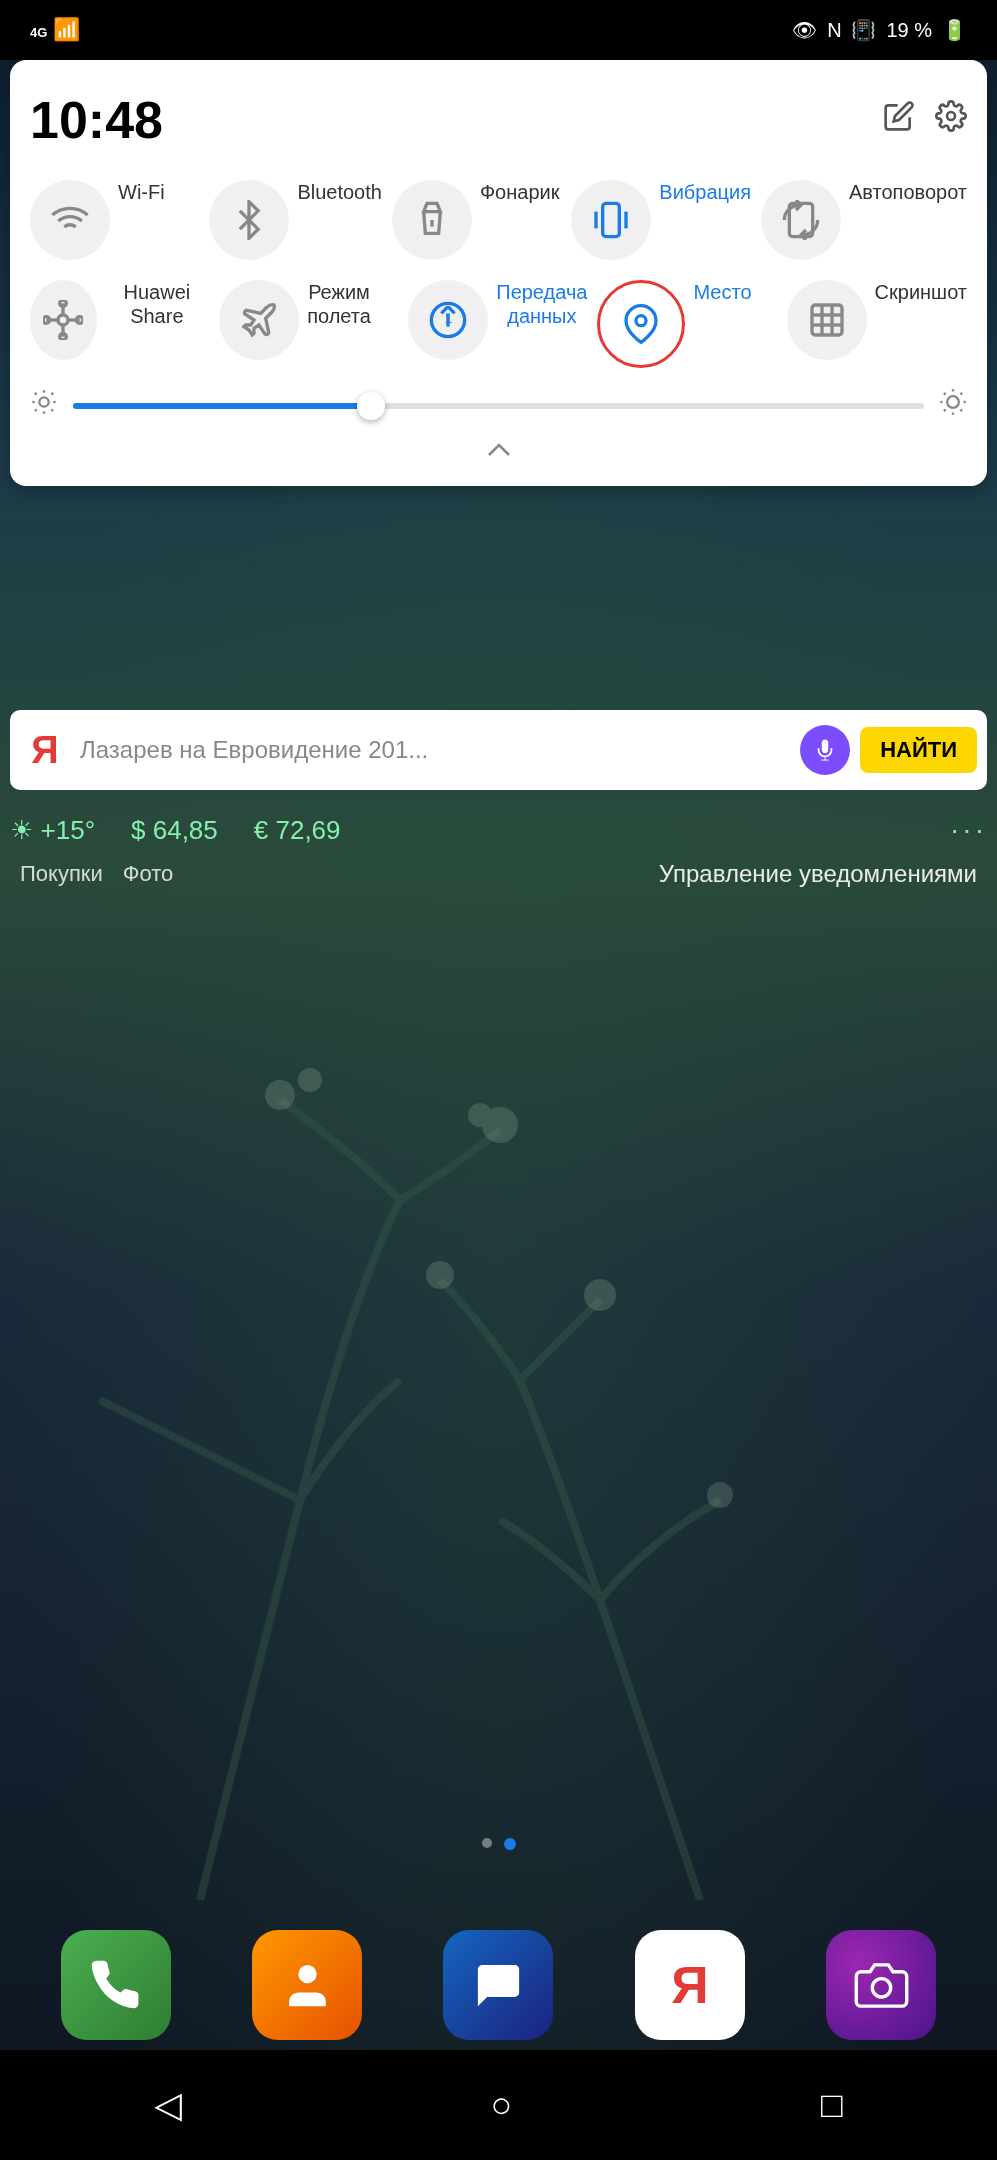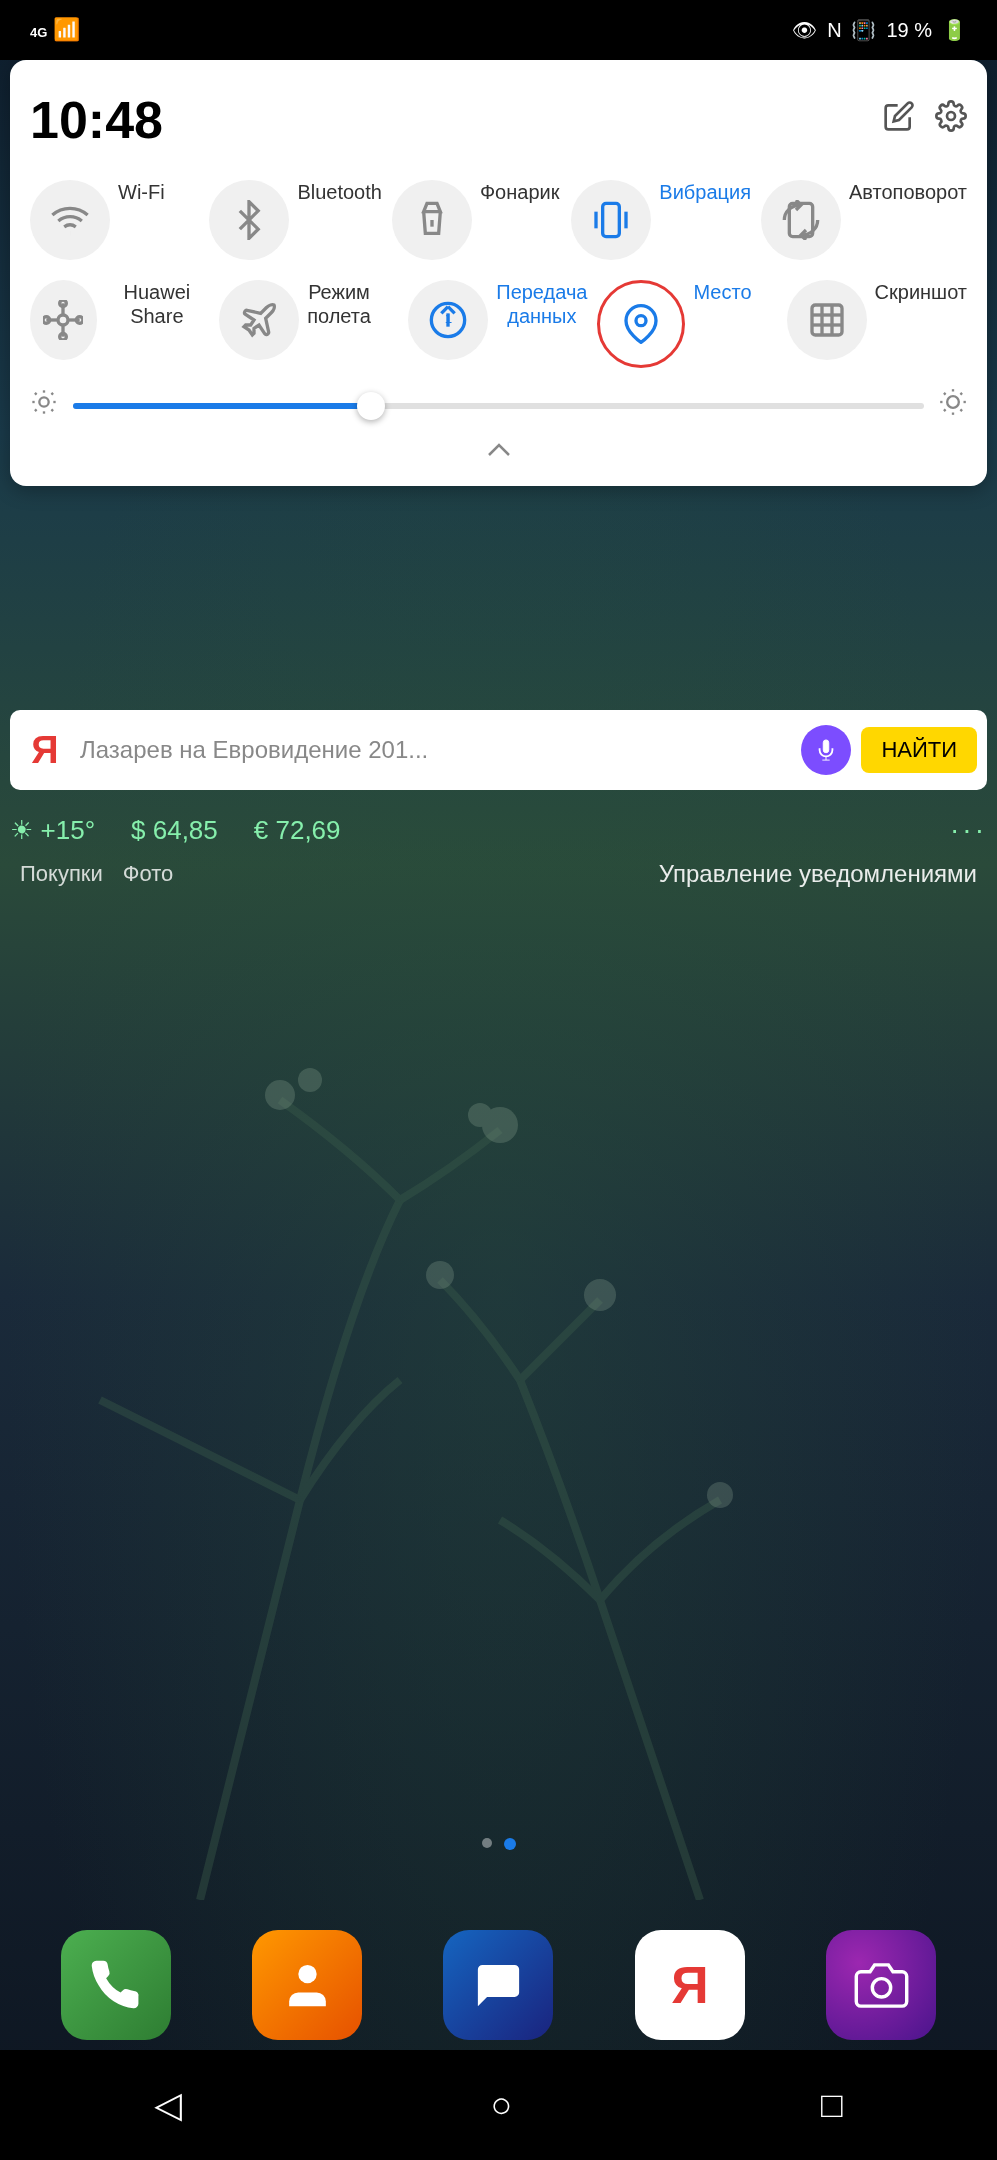"НАЙТИ" .find-btn { font-weight: normal -> bold }
